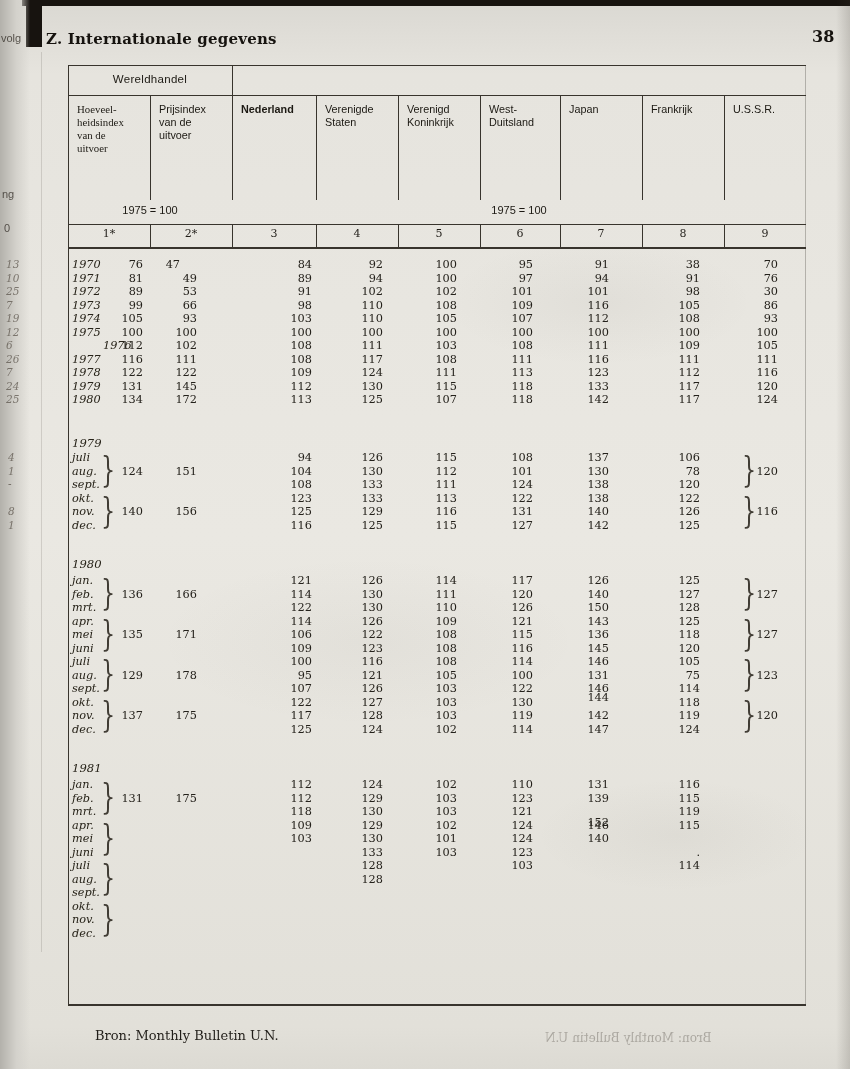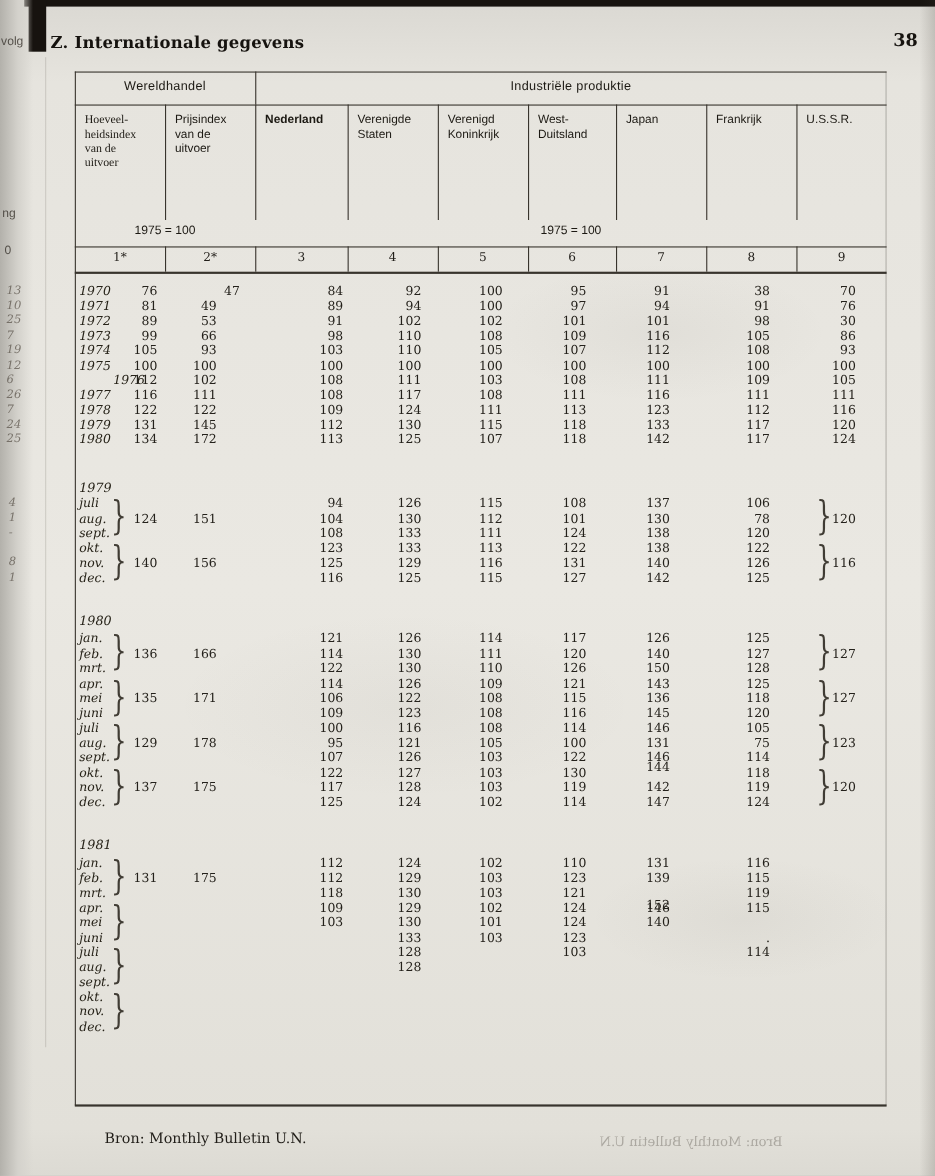"Industriële produktie" div.ghead { html: <div>Industriële produktie</div> -> none }
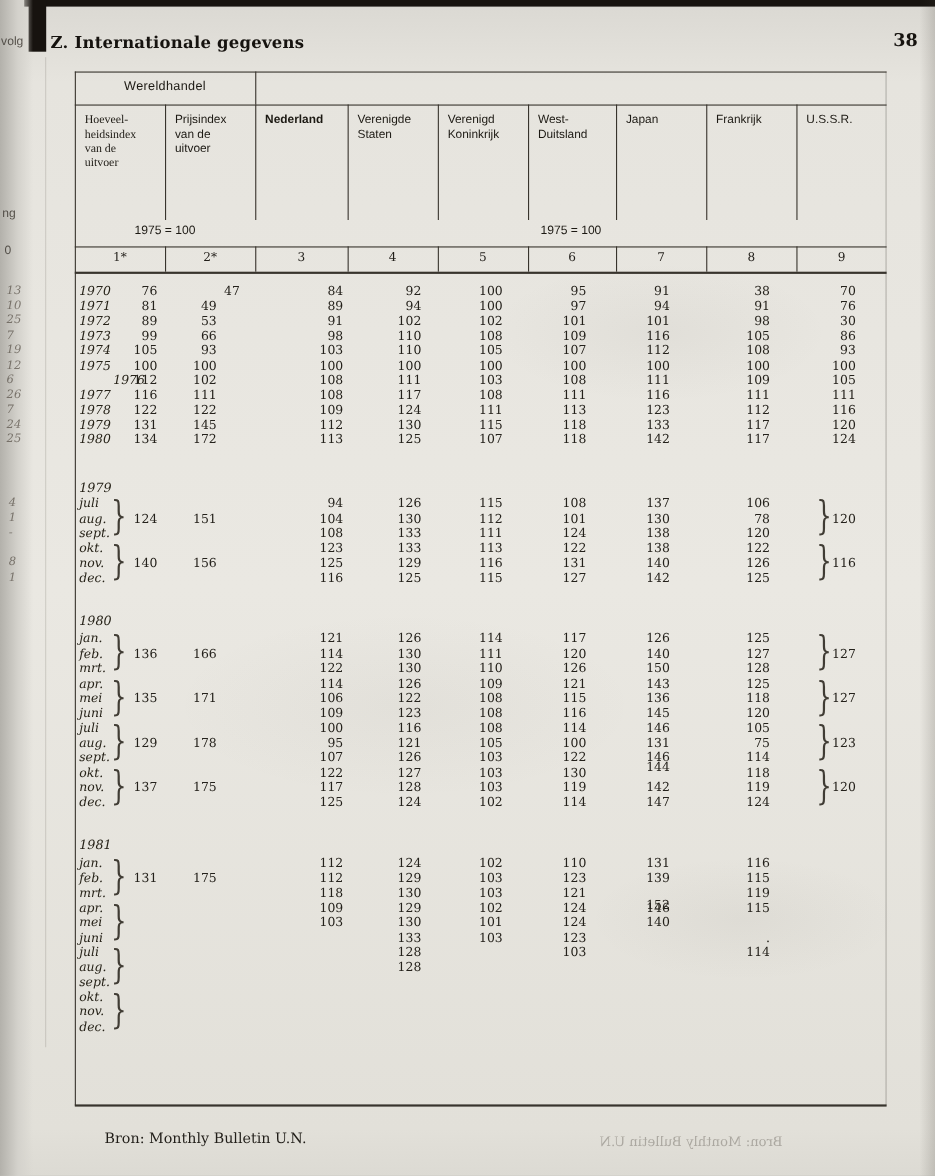"47" div.val { right: 588px -> 626px }
